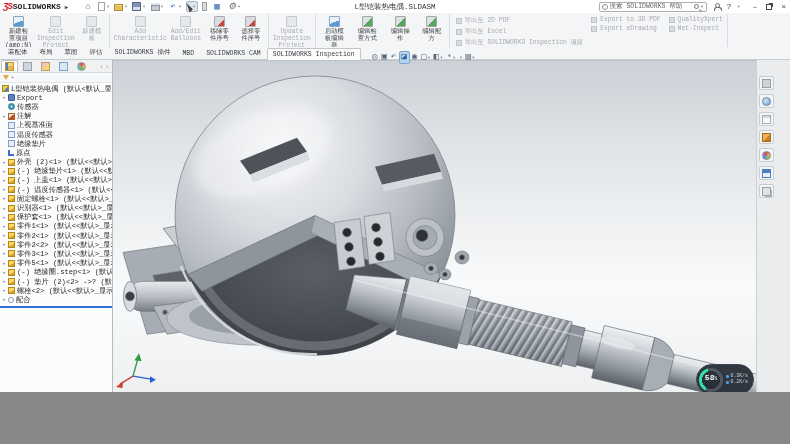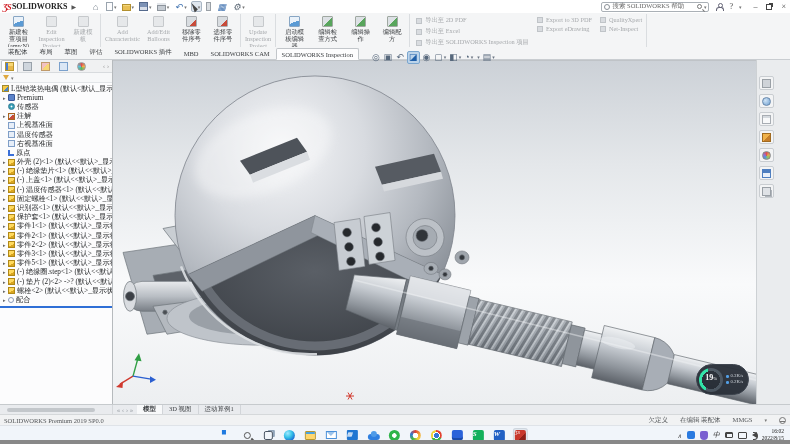"ƷS" #app { font-family: Liberation Serif, serif -> Liberation Mono, monospace; height: 440px -> 392px }
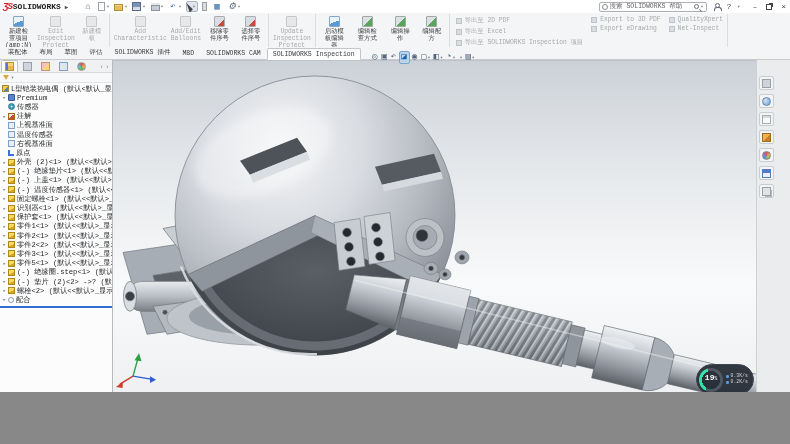"L型铠装热电偶.SLDASM" div.doc-title { html: none -> <div>L型铠装热电偶.SLDASM</div> }
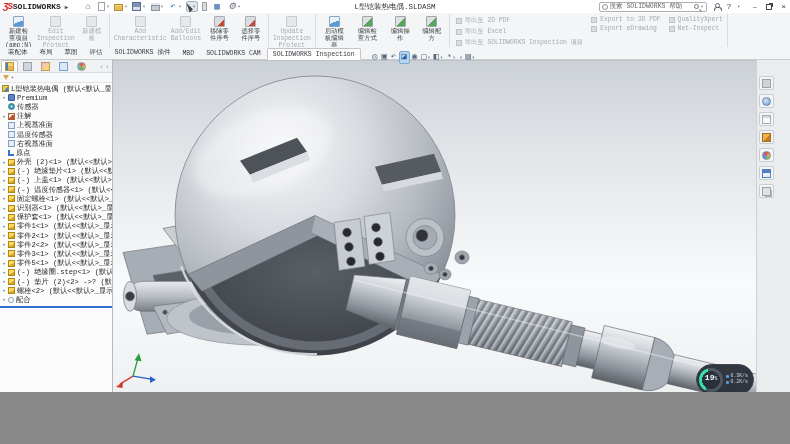"Premium" span.tr-text { text: Premium -> Export }
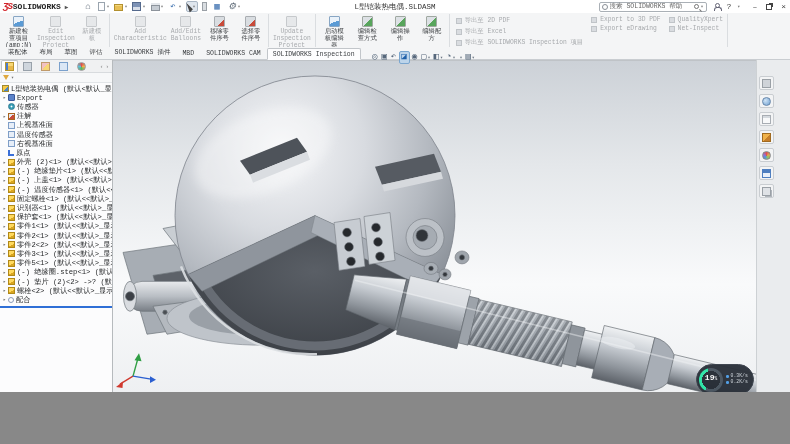"右视基准面" span.tr-text { text: 右视基准面 -> 绝缘垫片 }
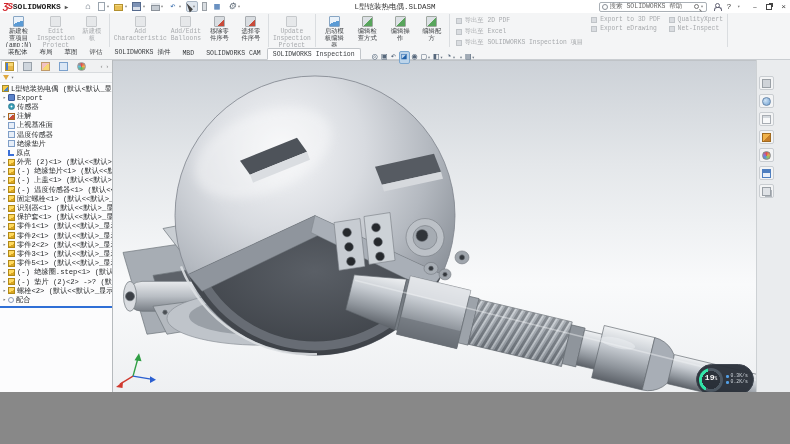"19" span { text: 19 -> 58 }
